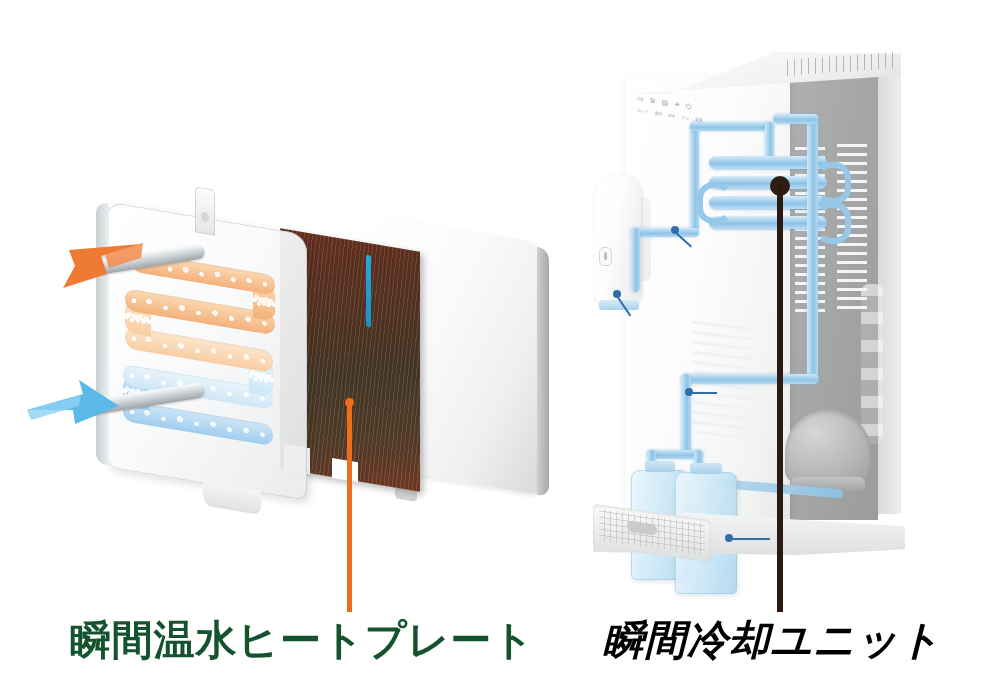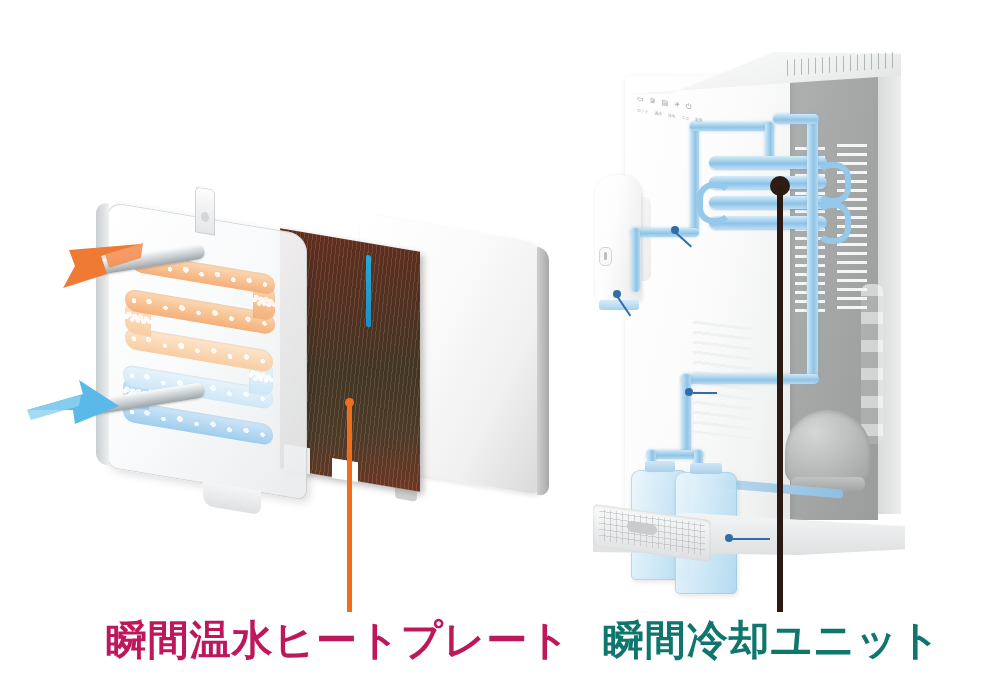"瞬間温水ヒートプレート" #caption-heatplate { color: #be185d -> #14532d; margin-left: 36px -> none }
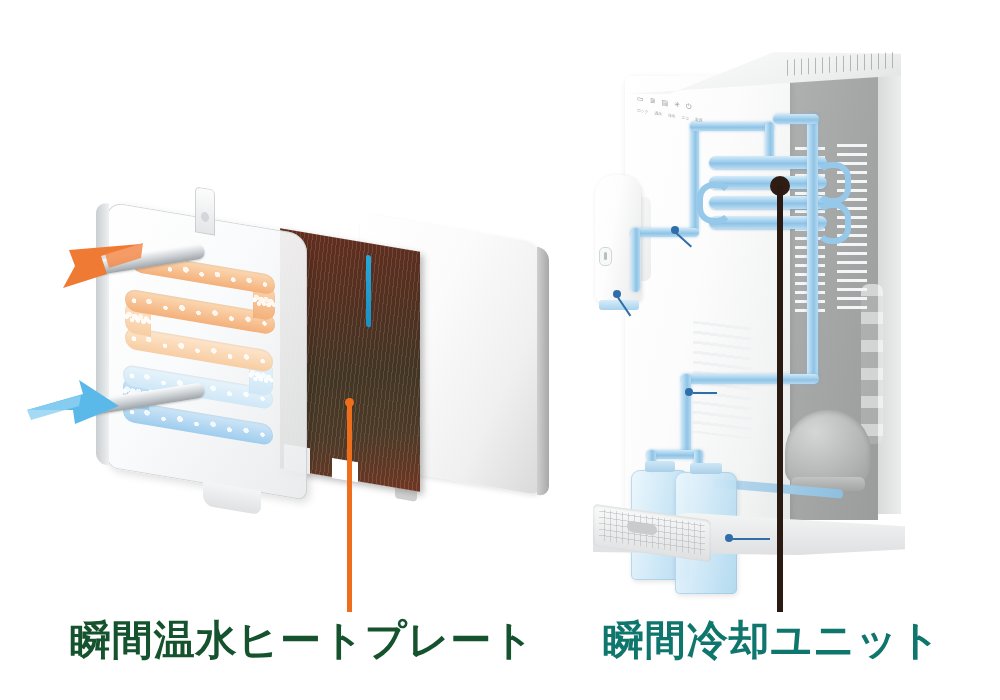"瞬間冷却ユニット" #caption-coolunit { color: #0f766e -> #000000; font-style: none -> italic }
